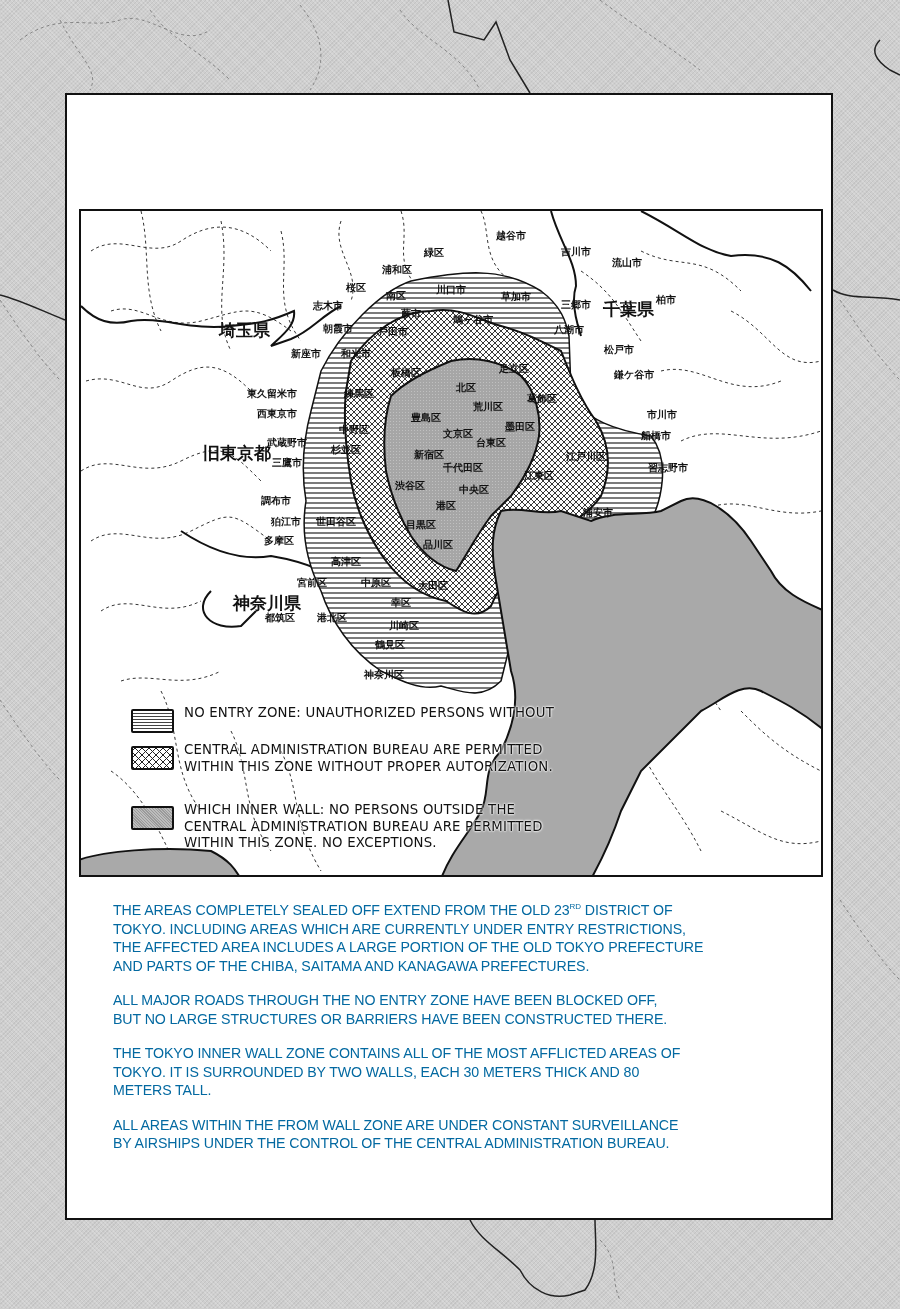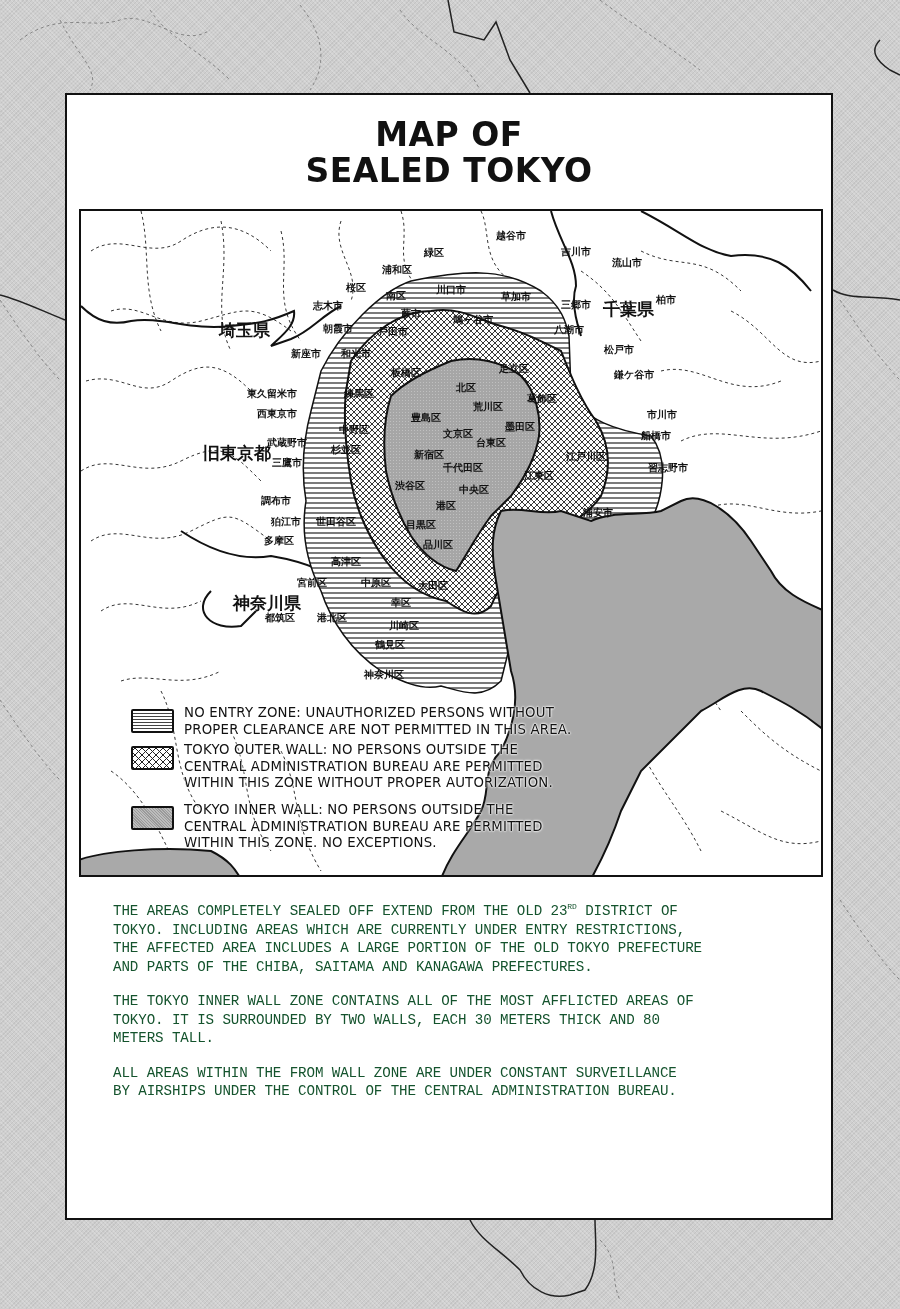"MAP OF" div.title { html: <div> <div>MAP OF</div> <div>SEALED TOKYO</div> </div> -> none }
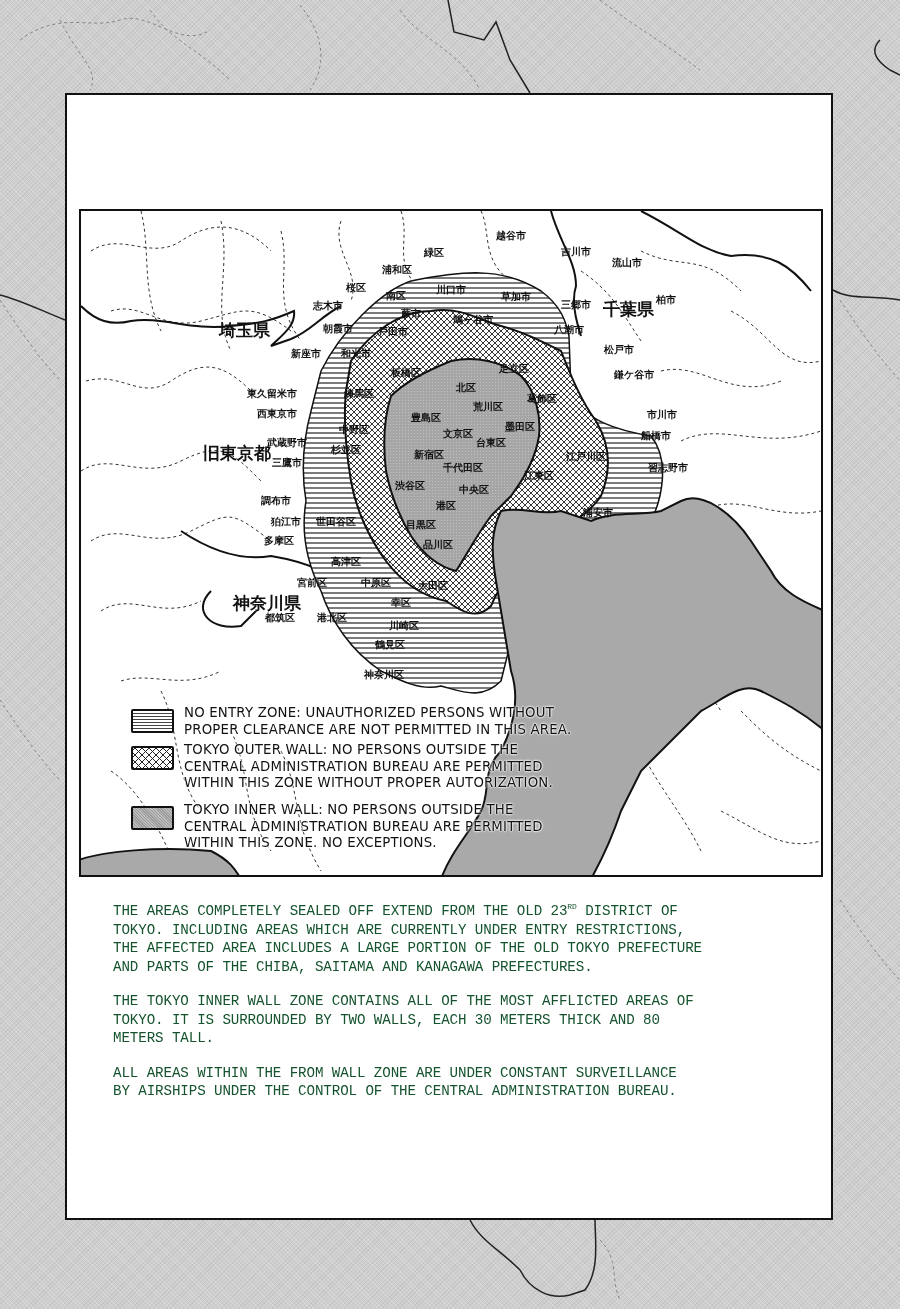"PROPER CLEARANCE ARE NOT PERMITTED" div { html: <div>PROPER CLEARANCE ARE NOT PERMITTED IN THIS AREA.</div> -> none }
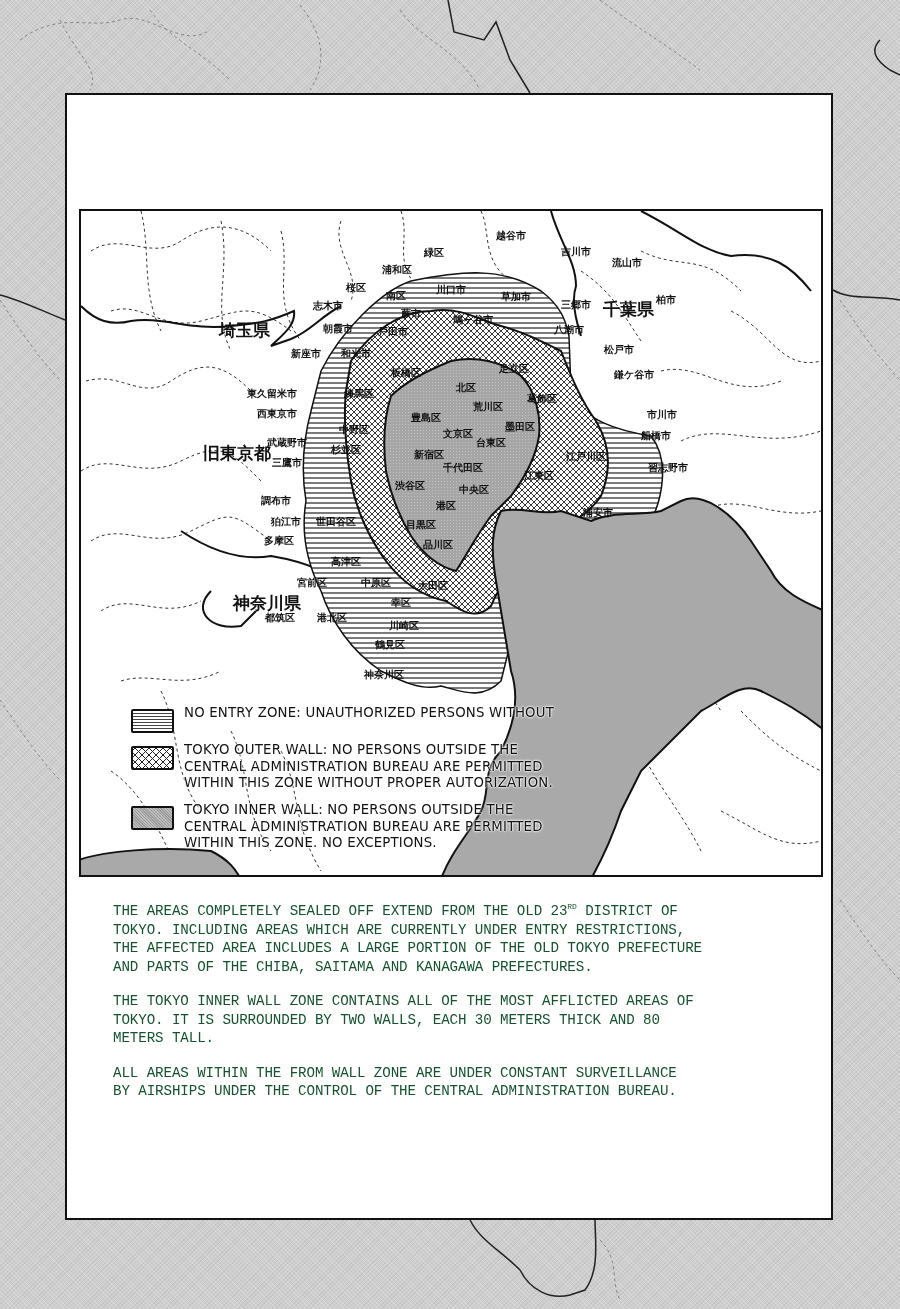"TOKYO OUTER WALL: NO PERSONS" div { html: <div>TOKYO OUTER WALL: NO PERSONS OUTSIDE THE</div> -> none }
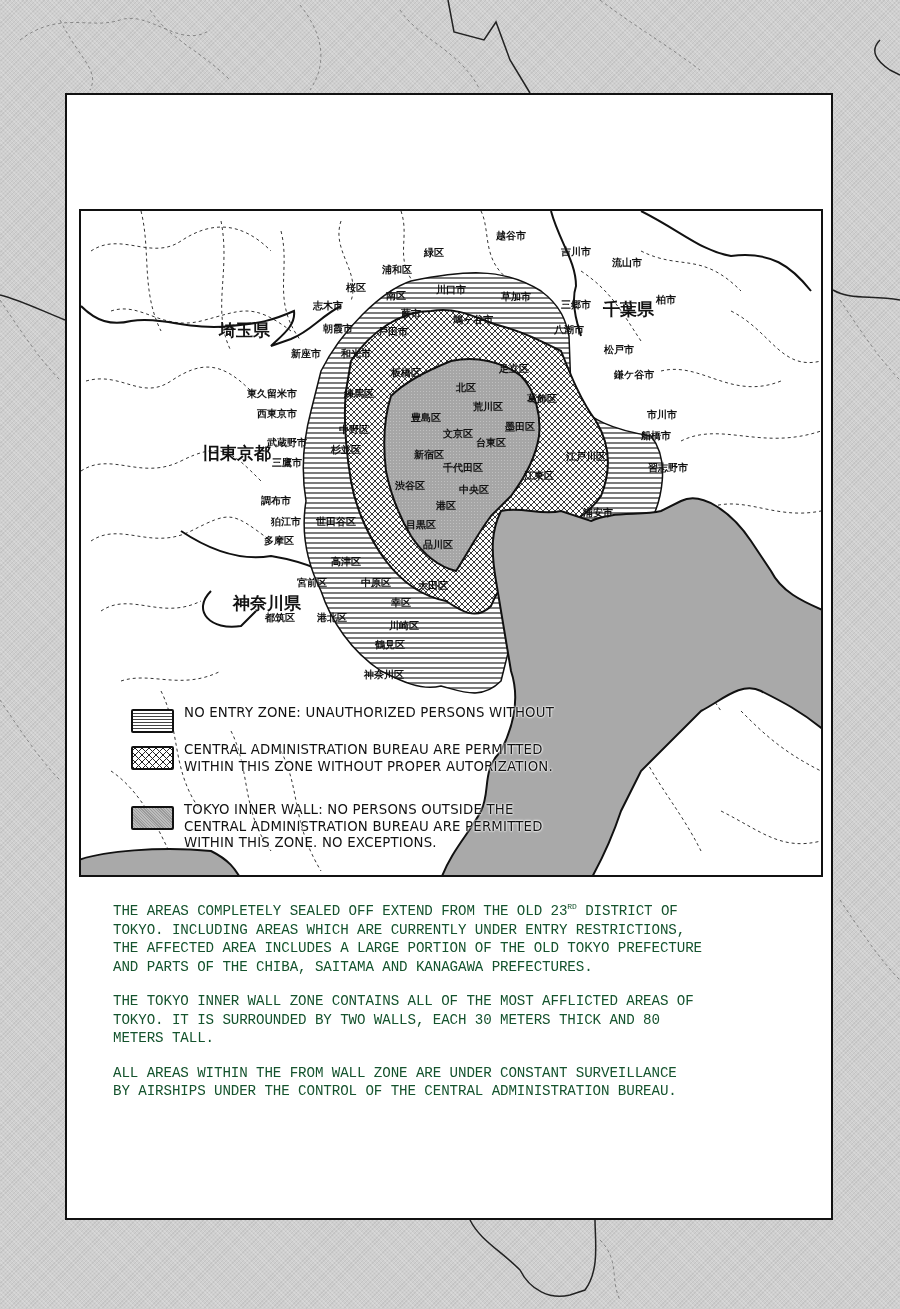"TOKYO INNER WALL: NO PERSONS" div { text: TOKYO -> WHICH }
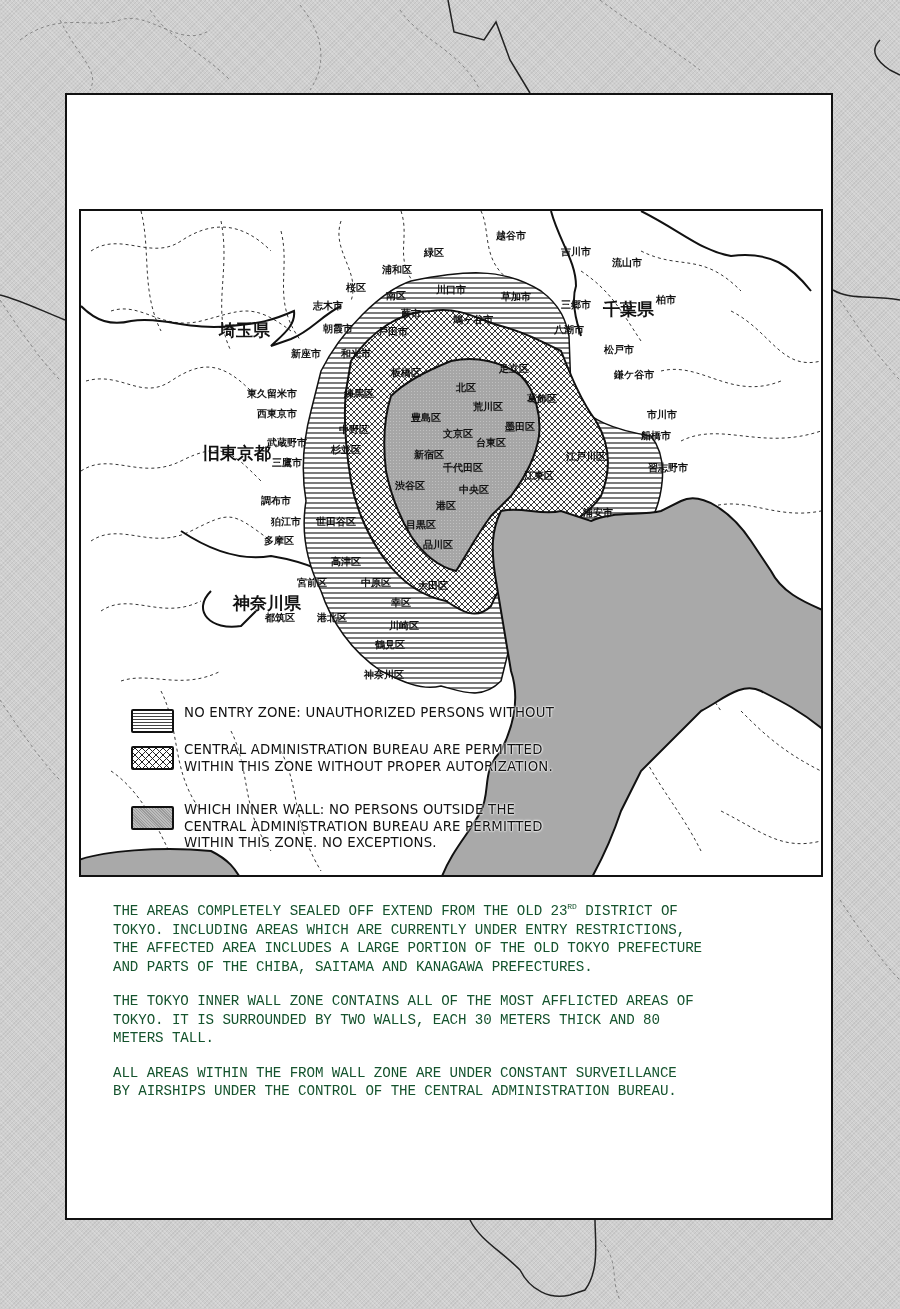"THE AREAS COMPLETELY SEALED OFF" .body-text { color: #14532d -> #0369a1; font-family: Liberation Mono, monospace -> Liberation Sans, sans-serif }
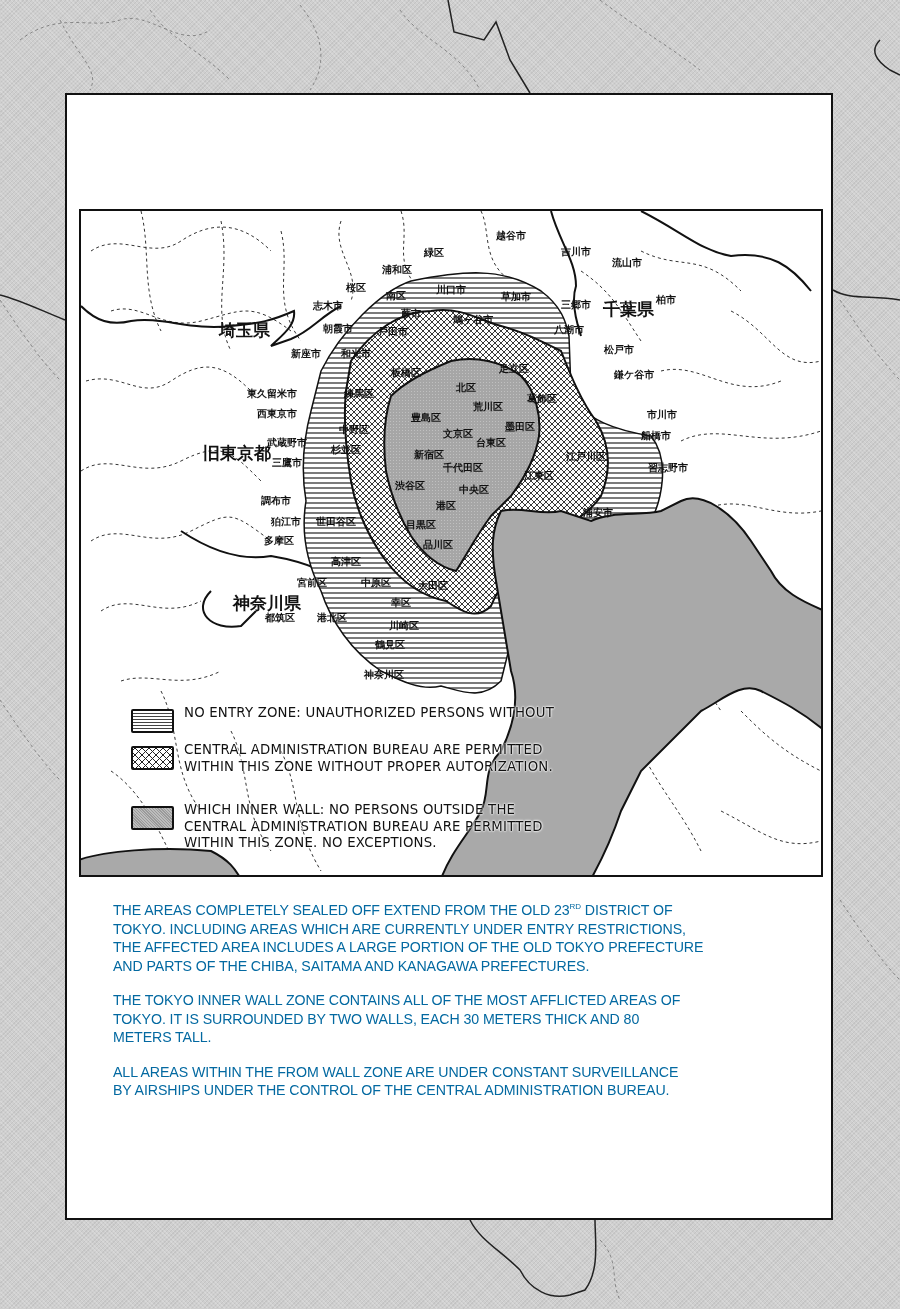"ALL MAJOR ROADS THROUGH THE" p.para { html: none -> <p>ALL MAJOR ROADS THROUGH THE NO ENTRY ZONE HAVE BEEN BLOCKED OFF, BUT NO LARGE STRUCTURES OR BARRIERS HAVE BEEN CONSTRUCTED THERE.</p> }
